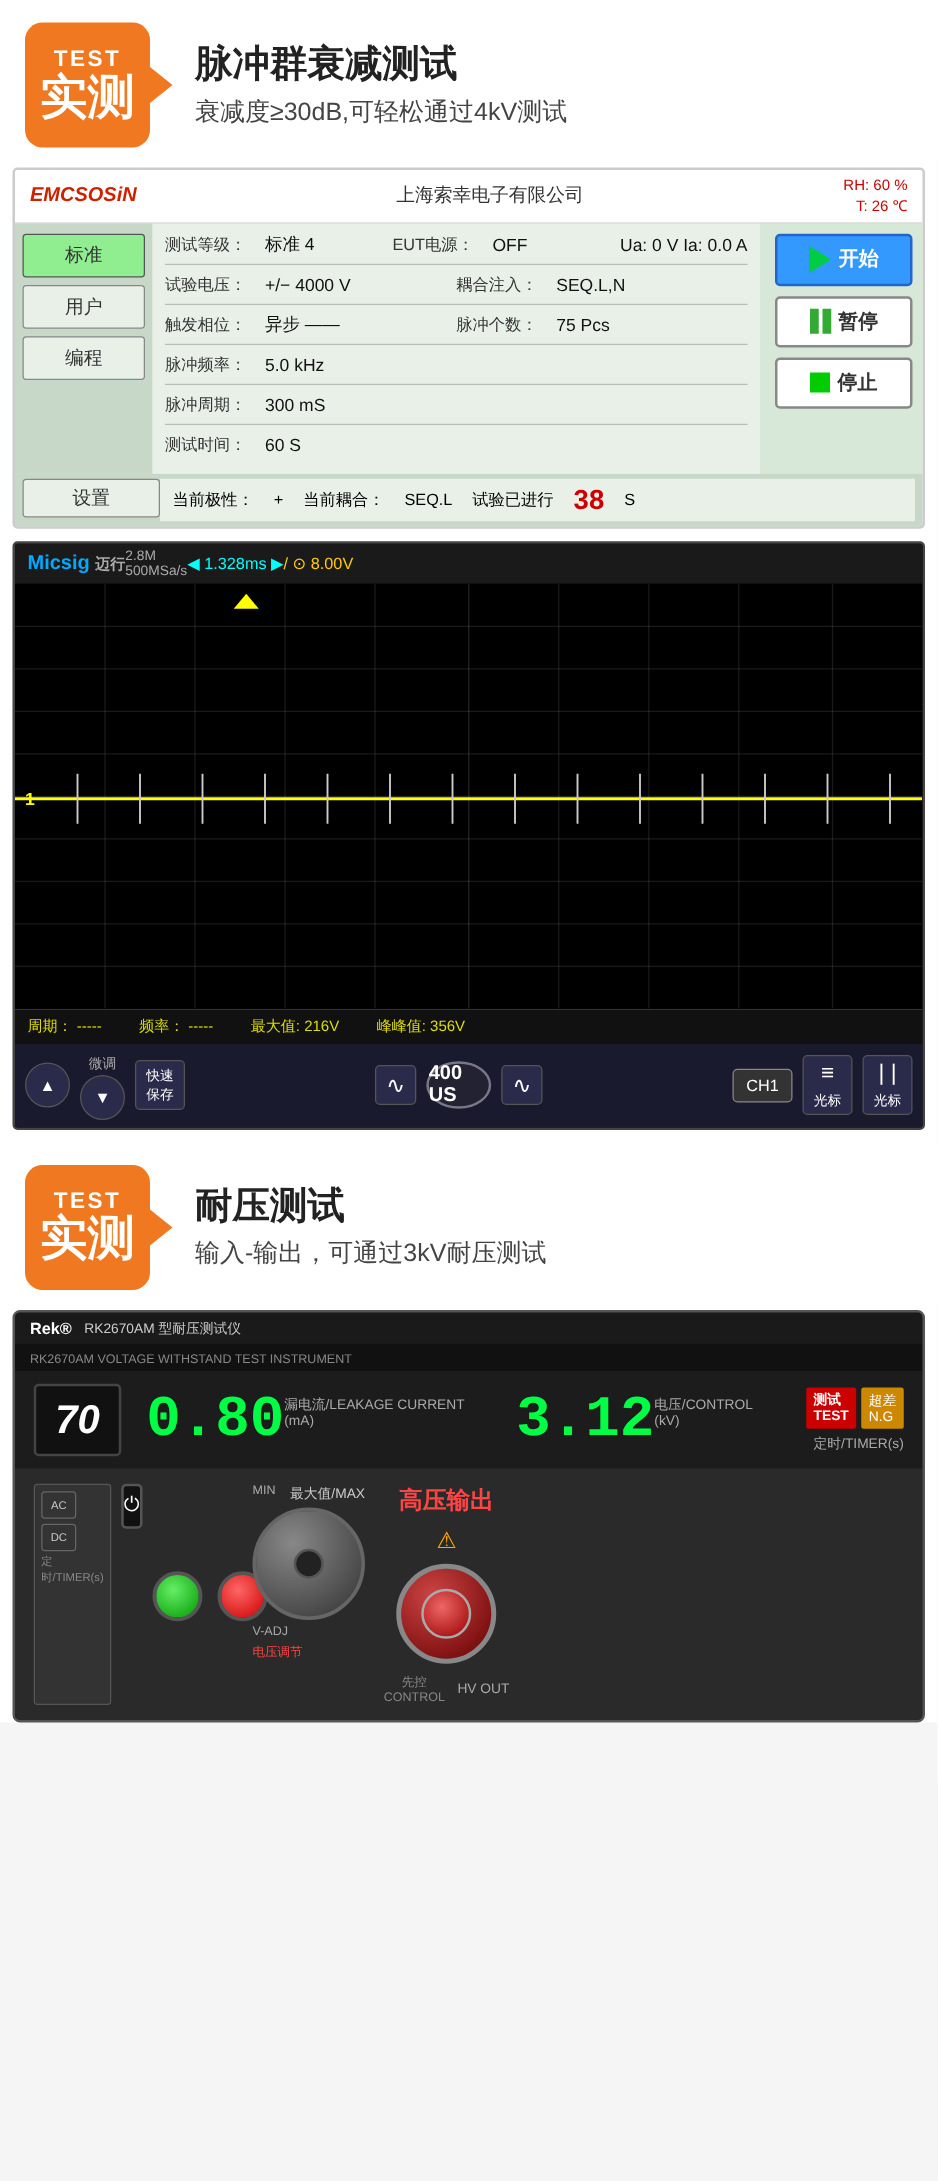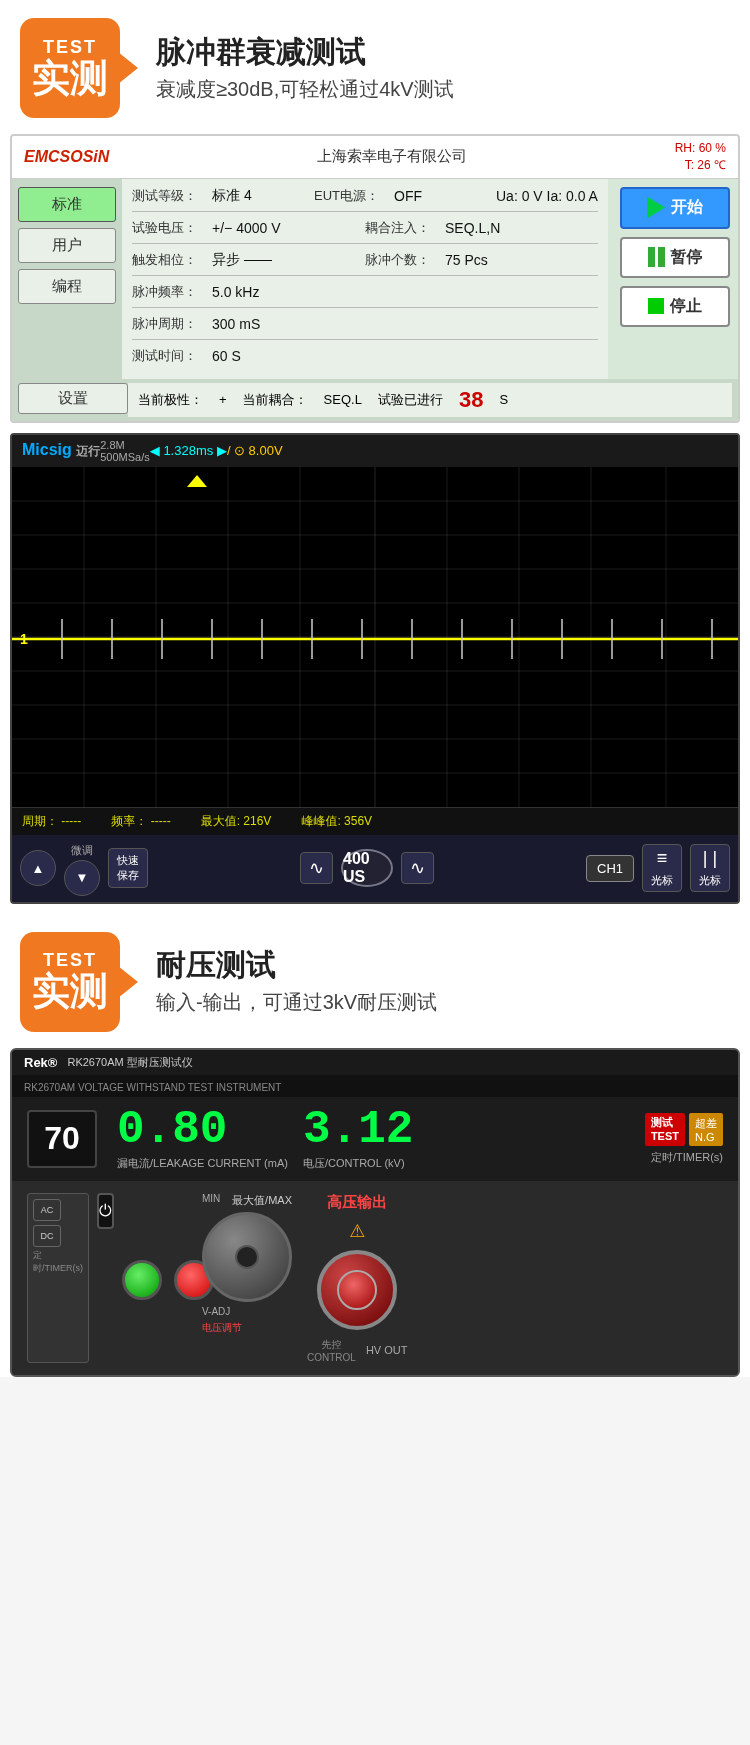"70" .vt-timer-box { font-style: none -> italic }
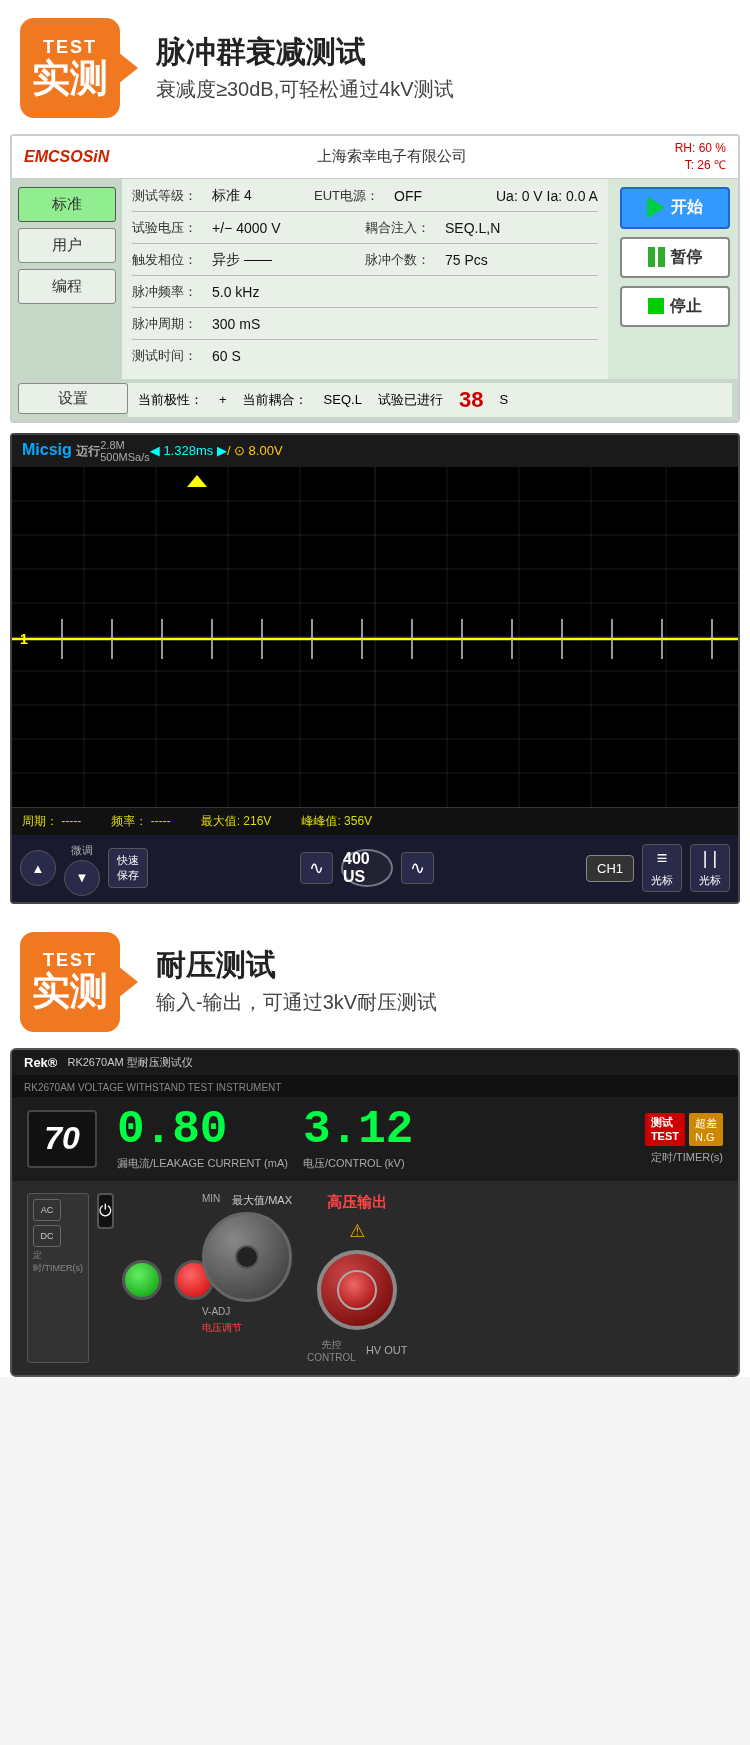"0.80" .vt-value-group { flex-direction: column -> row }
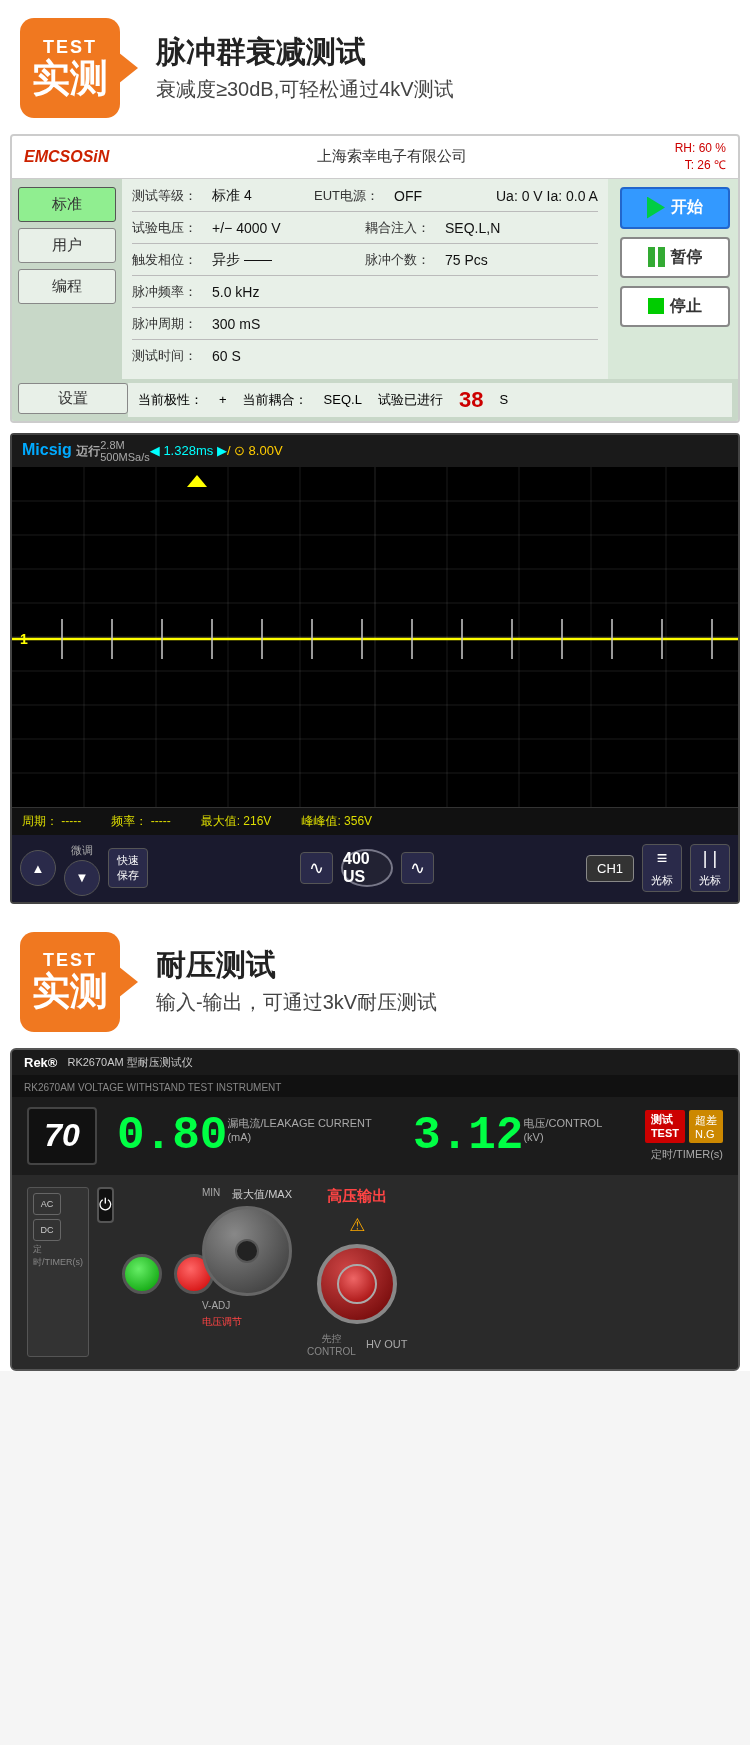"高压输出" .vt-hv-label { font-size: 15px -> 19px }
